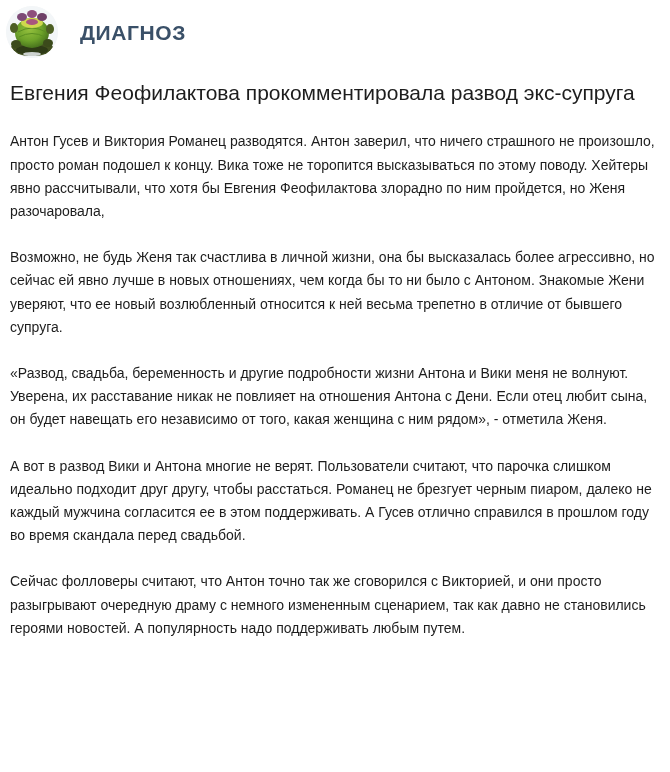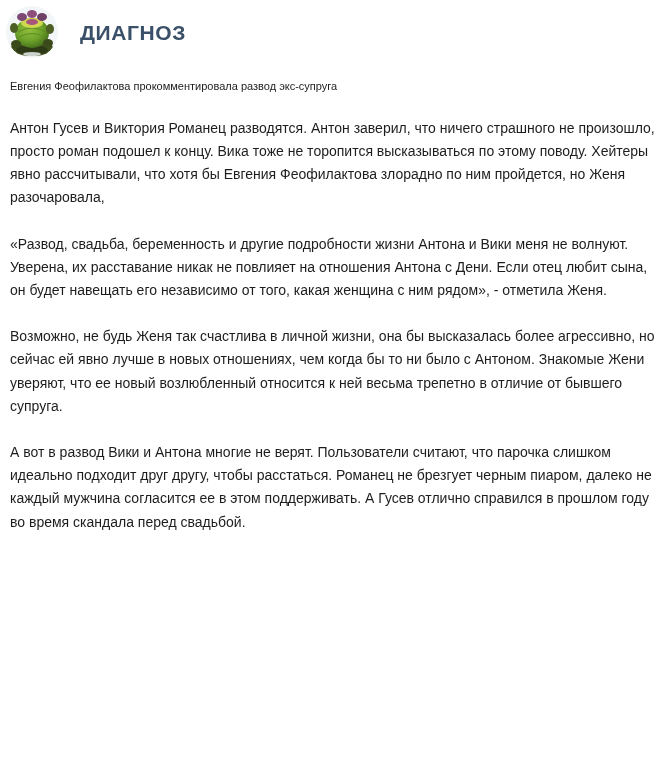"Евгения Феофилактова прокомментировала" .lead { font-size: 11px -> 21px }
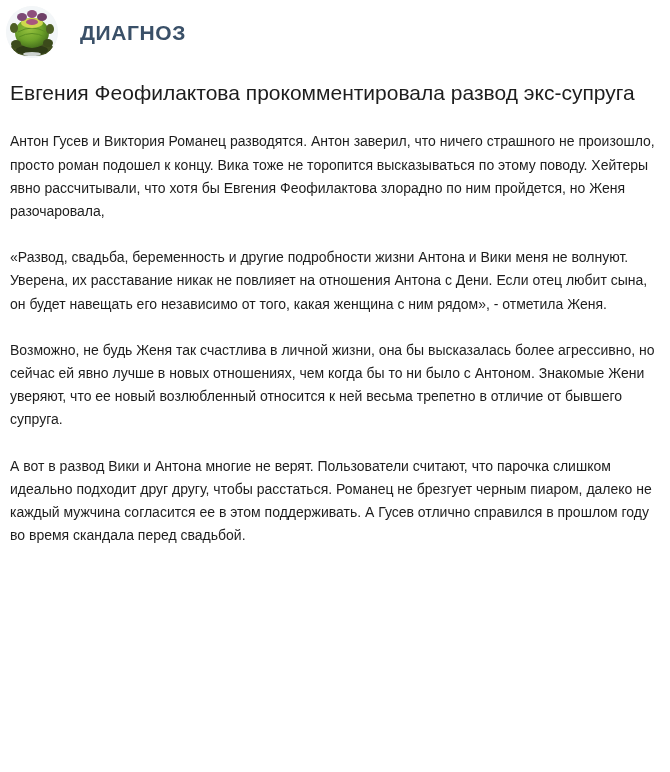"«Развод, свадьба, беременность и другие" p.para { order: before "Возможно, не будь Женя так" -> after "Возможно, не будь Женя так" }
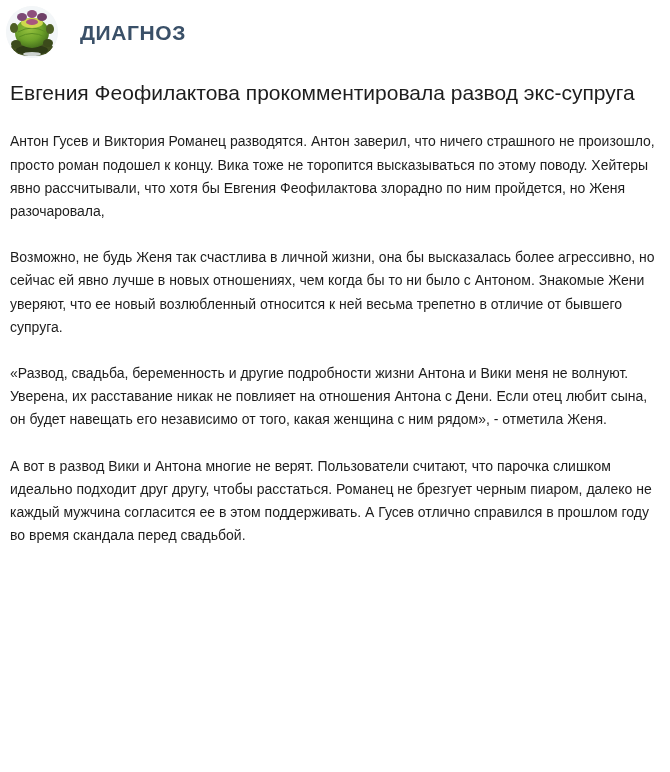"Сейчас фолловеры считают, что Антон" p.para { html: none -> <p>Сейчас фолловеры считают, что Антон точно так же сговорился с Викторией, и они просто разыгрывают очередную драму с немного измененным сценарием, так как давно не становились героями новостей. А популярность надо поддерживать любым путем.</p> }
